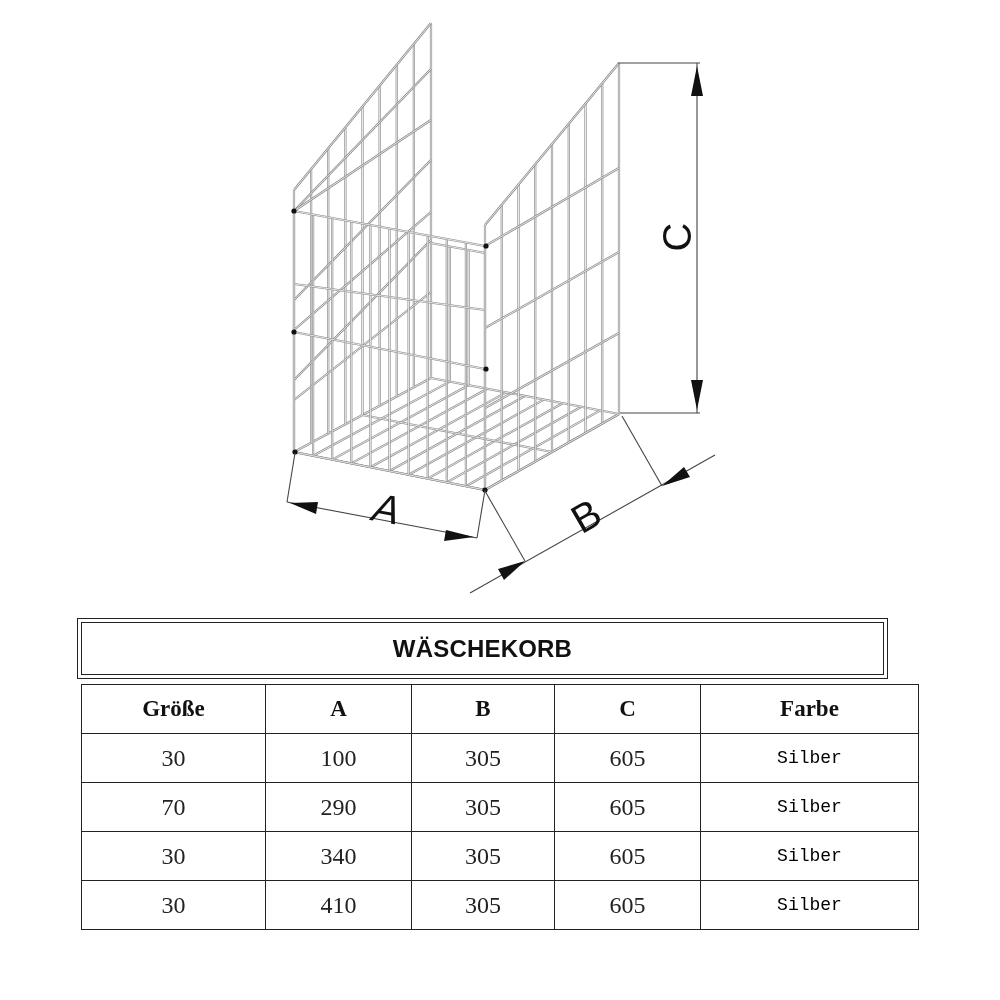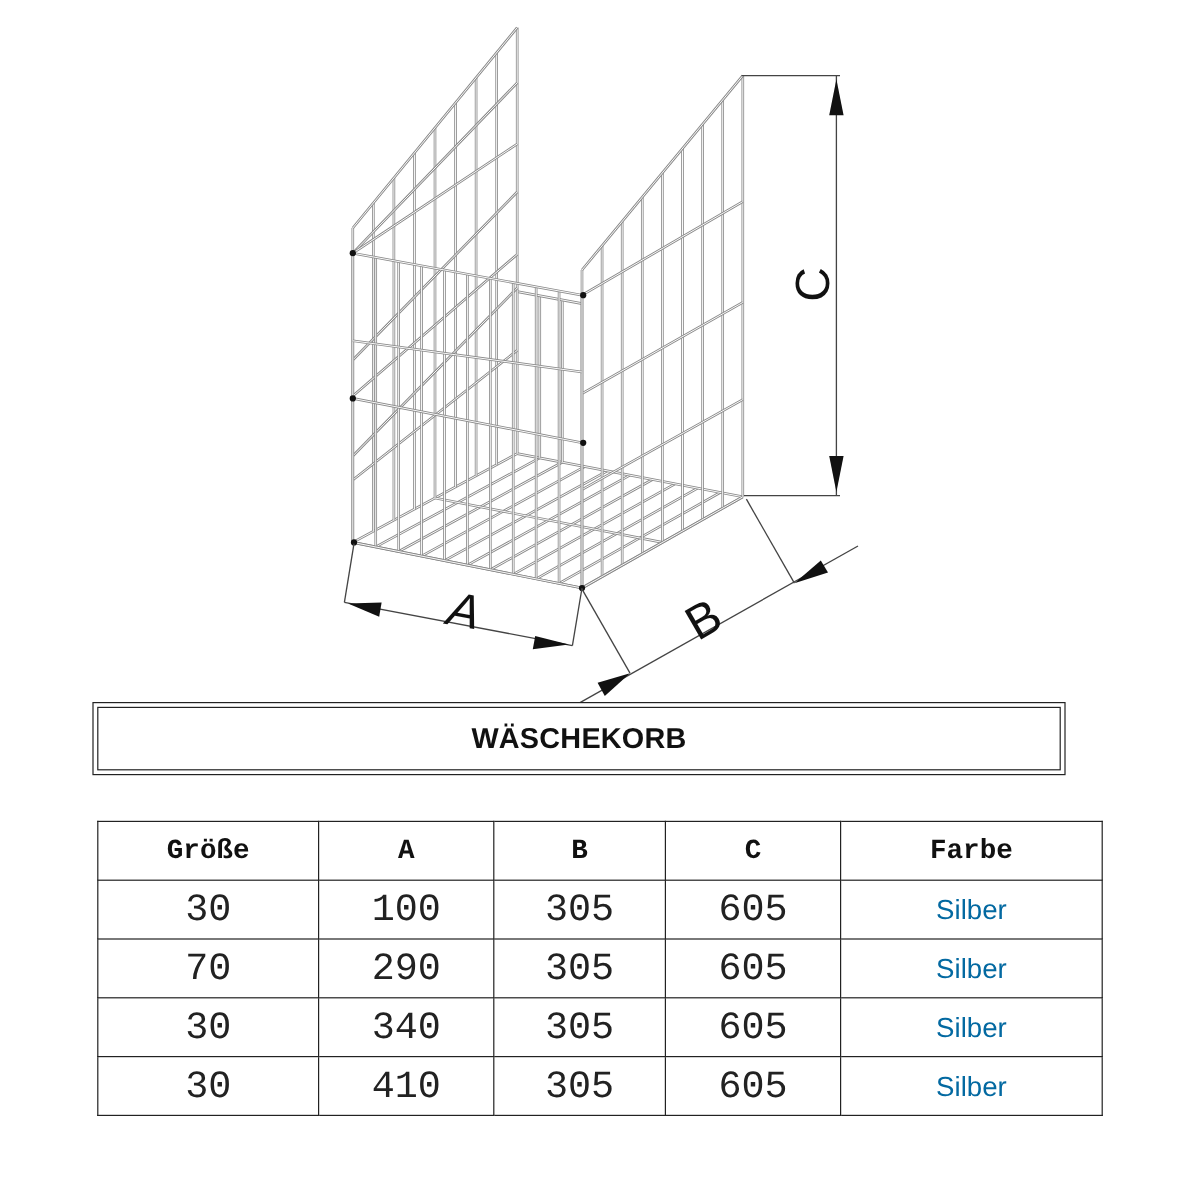"WÄSCHEKORB" .title-outer { top: 585px -> 618px }
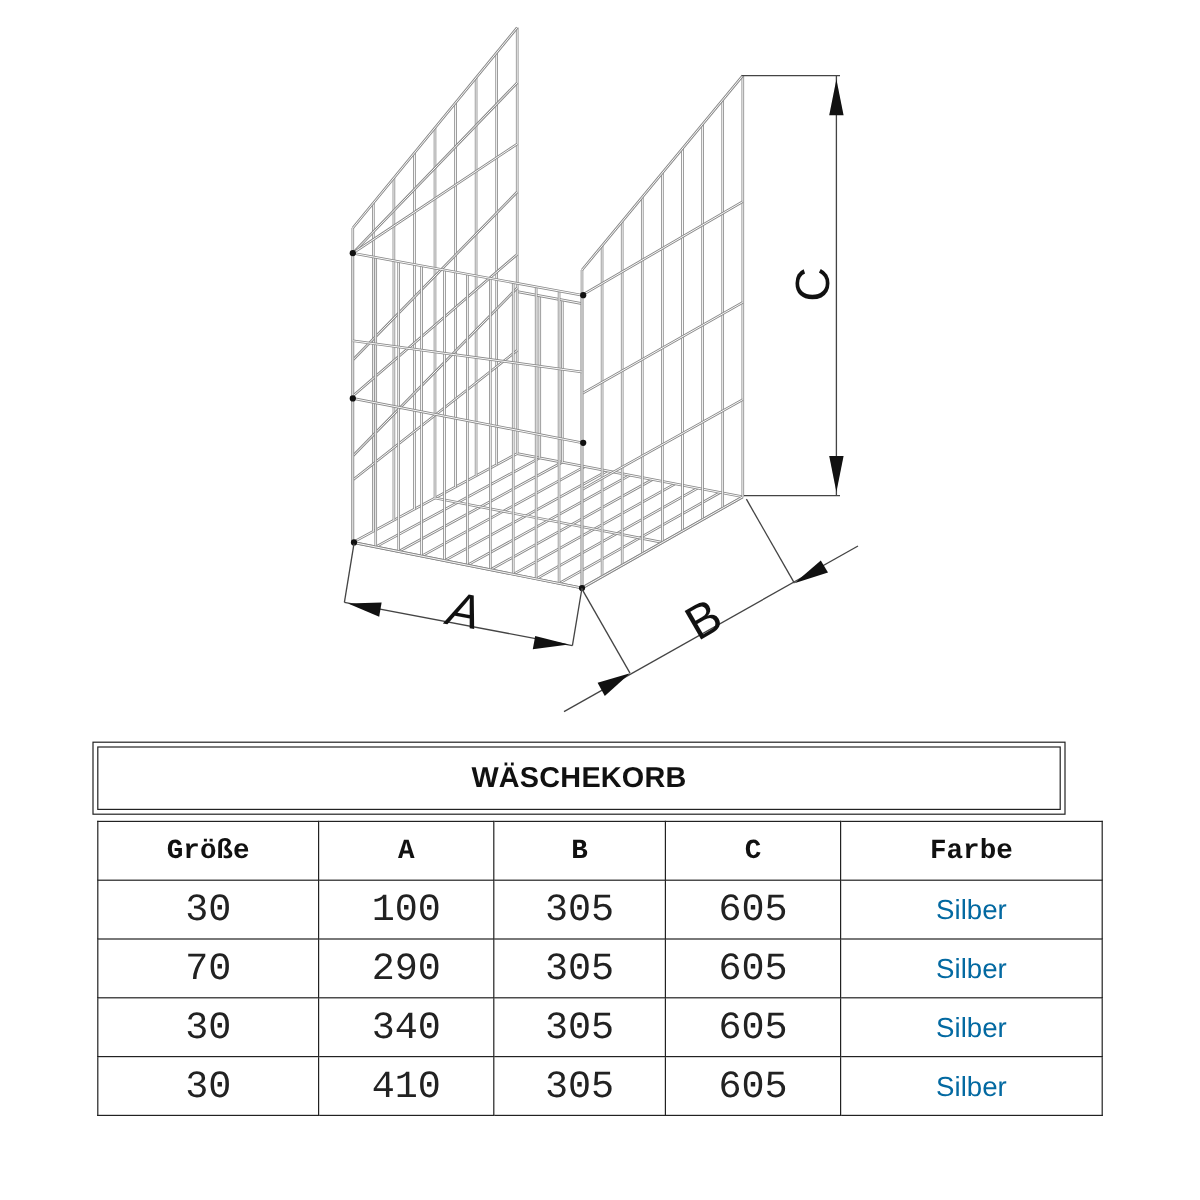"Größe" table.spec th { font-family: Liberation Mono, monospace -> Liberation Serif, serif }
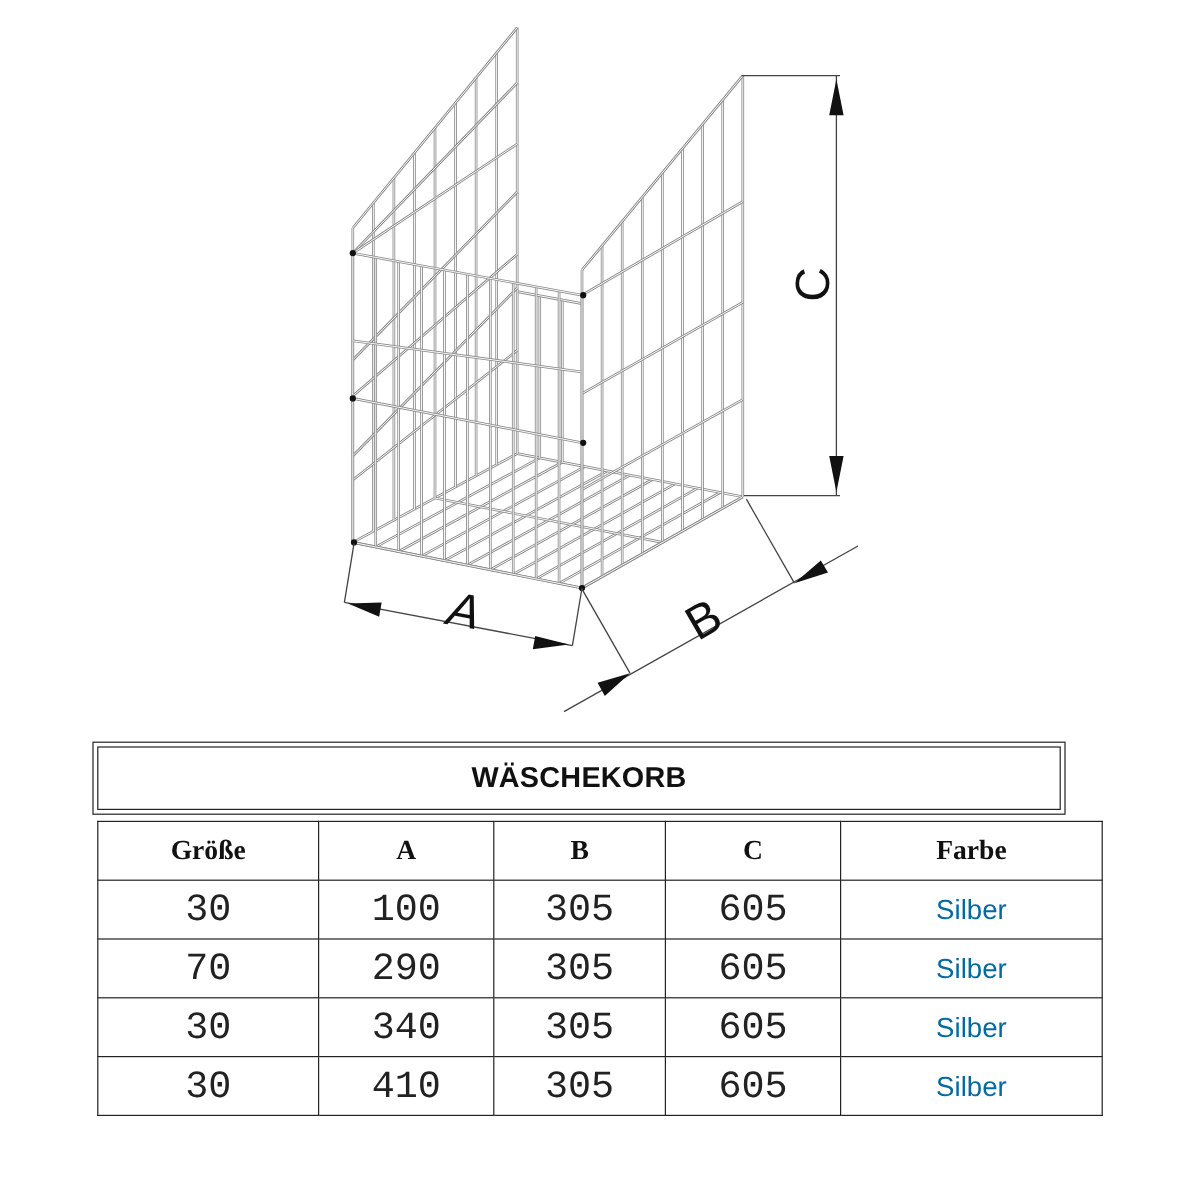"30" table.spec td.num { font-family: Liberation Mono, monospace -> Liberation Serif, serif; font-size: 32px -> 24px }
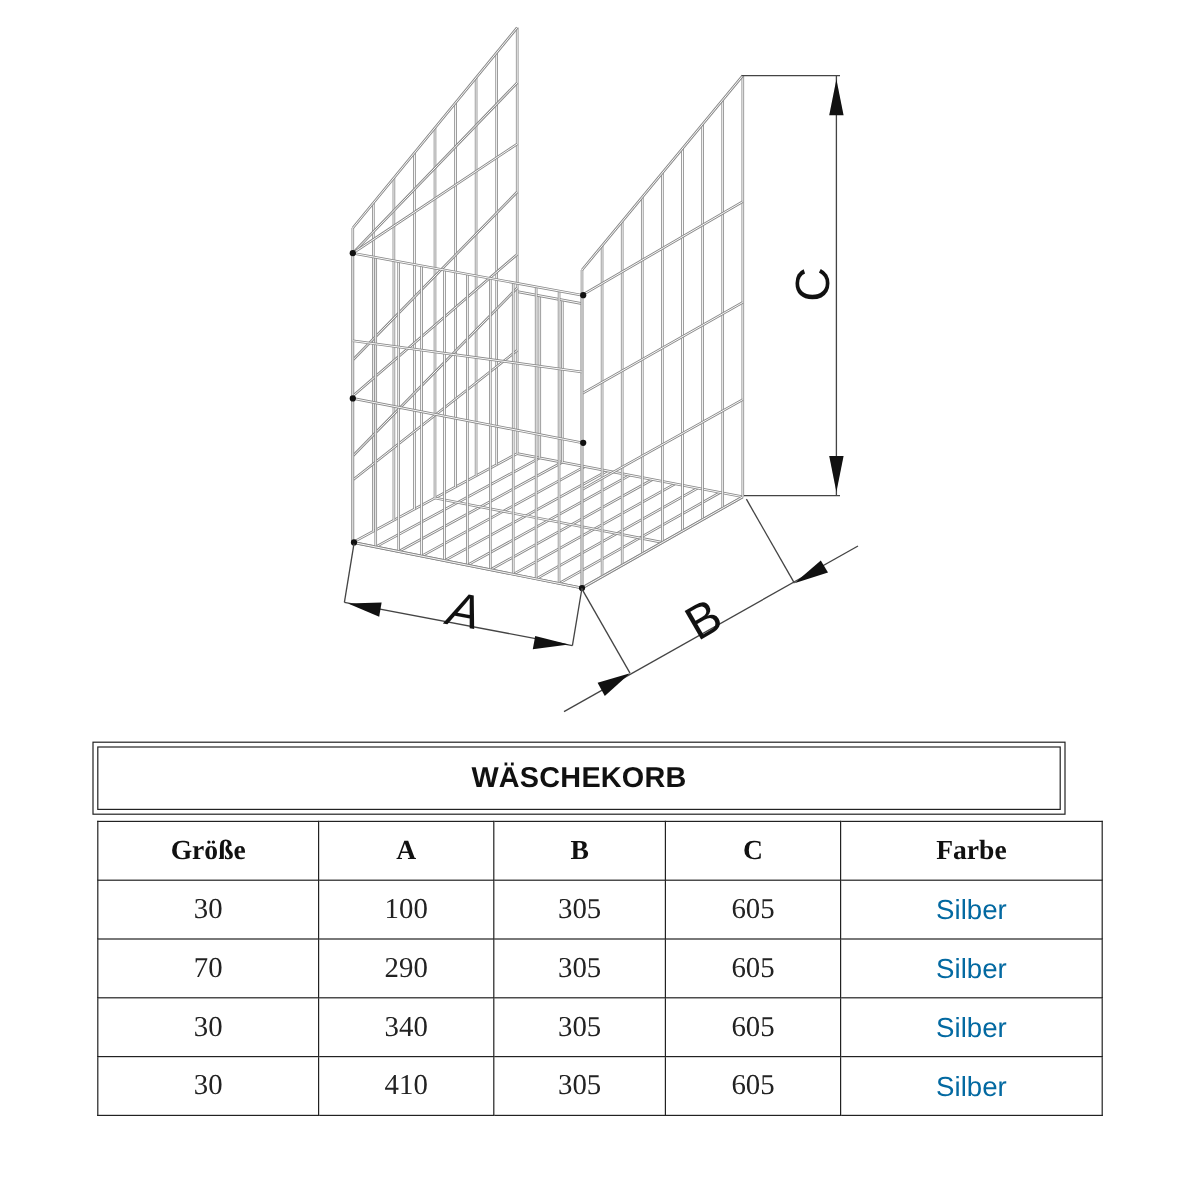"Silber" table.spec td.txt { color: #0369a1 -> #000000; font-family: Liberation Sans, sans-serif -> Liberation Mono, monospace; font-size: 23px -> 18px }
